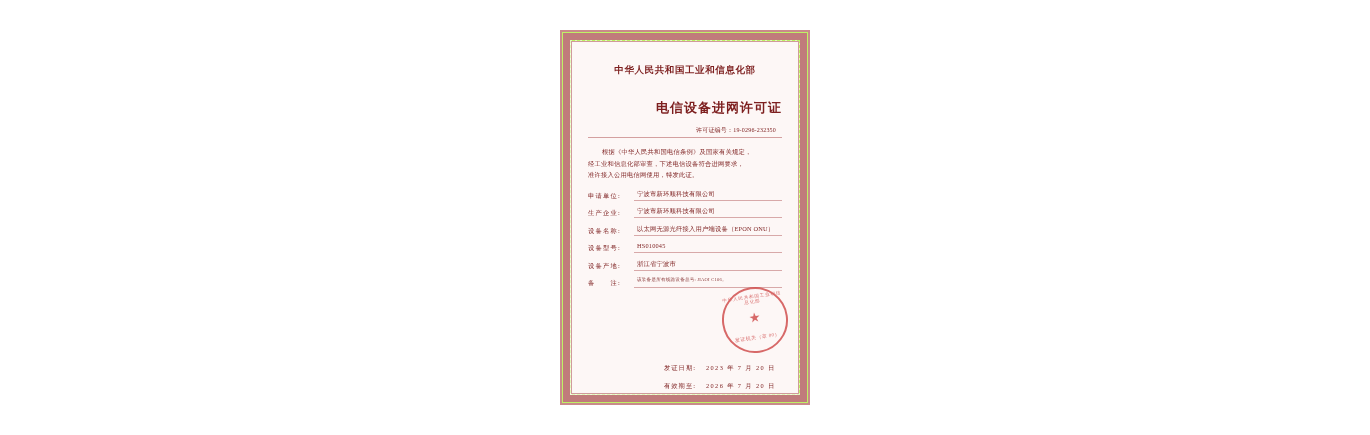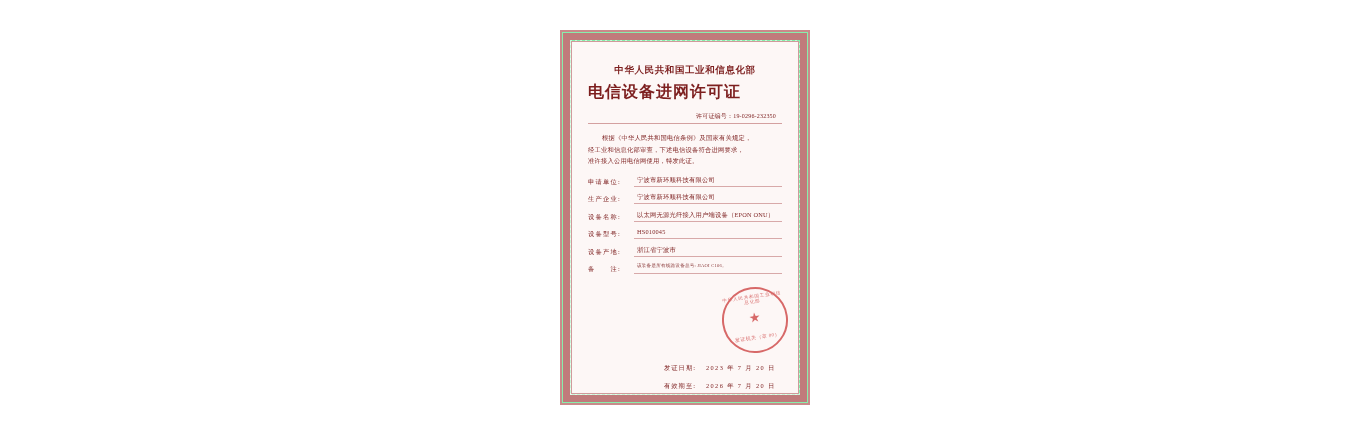"中华人民共和国工业和信息化部" .cert { background: #86efac -> #bef264 }
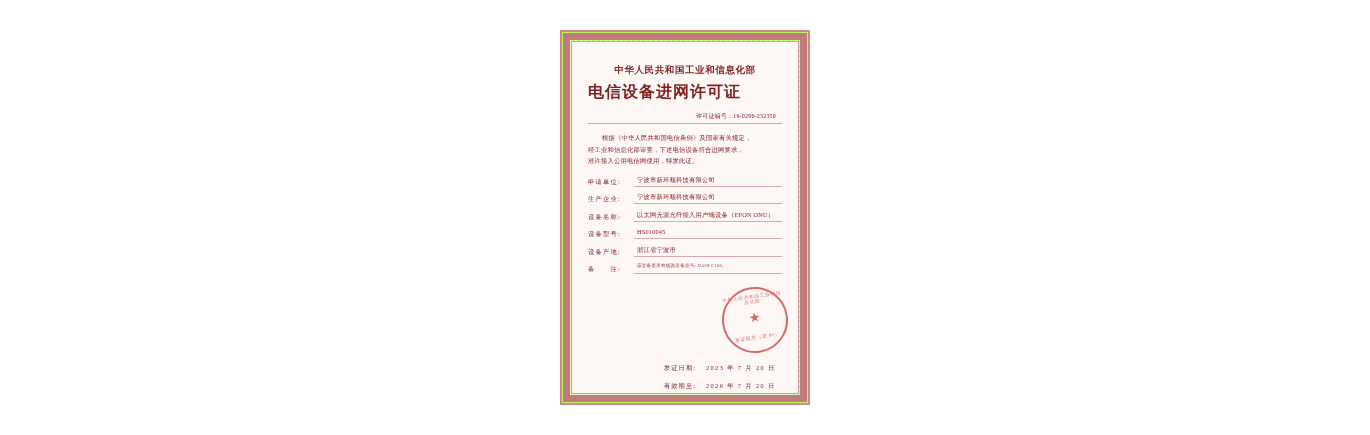"电信设备进网许可证" .cert-title { font-size: 16px -> 13px; margin-top: 5px -> 22px; text-align: left -> right }
